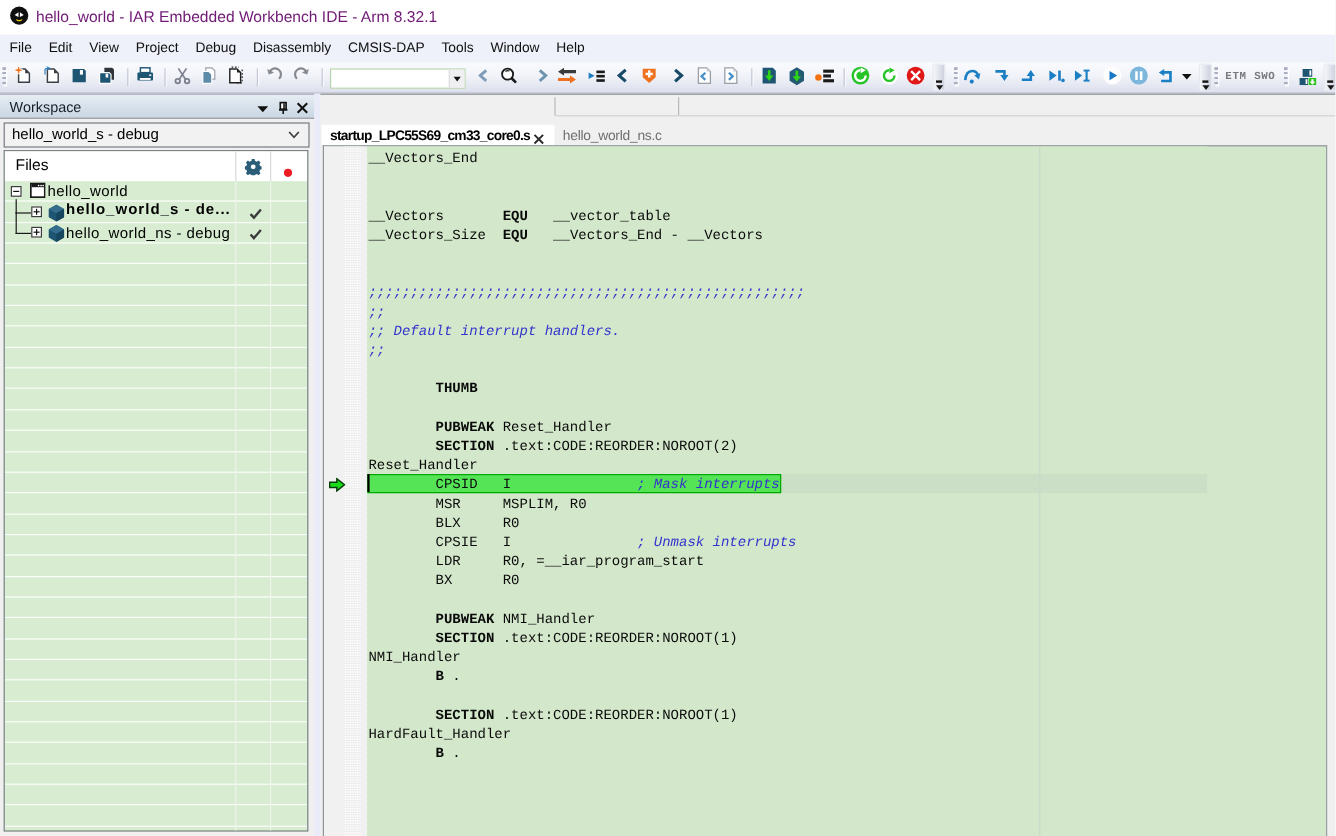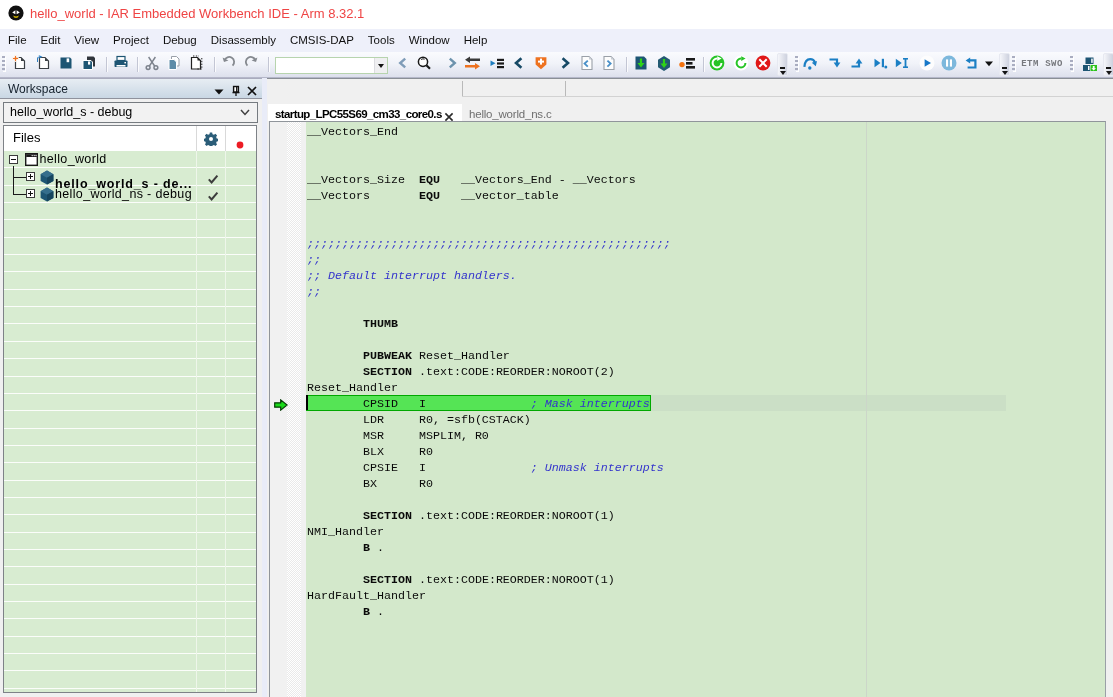"hello_world - IAR Embedded Workbench" #title-text { color: #ef4444 -> #701a75 }
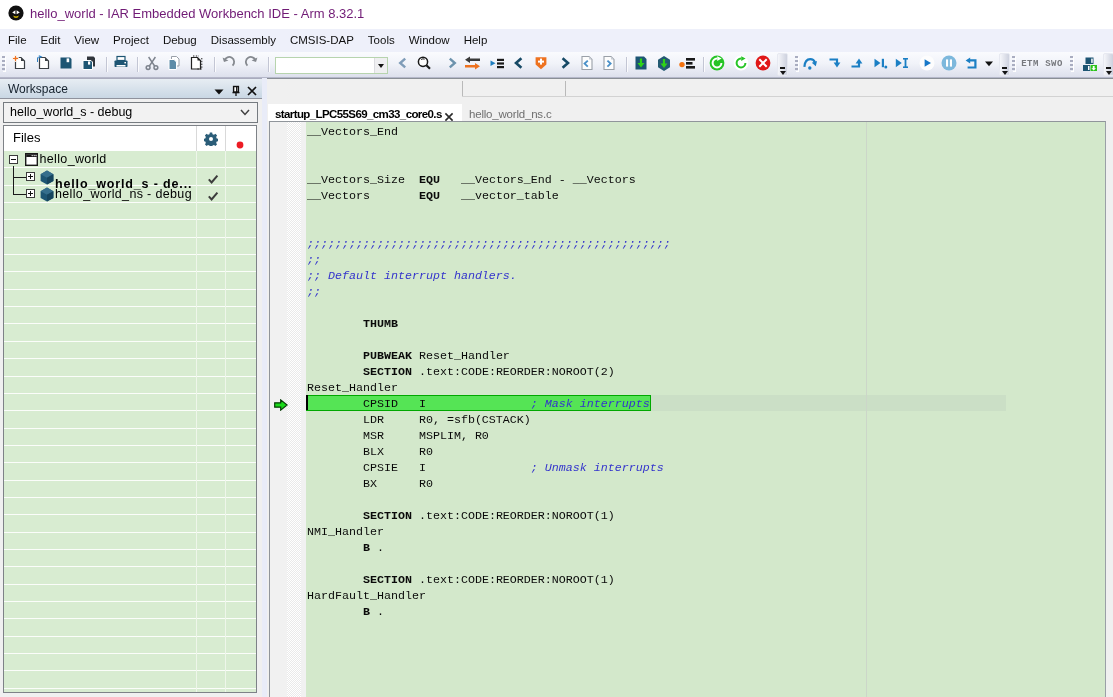"hello_world_s - de..." span.tree-label { top: 25px -> 15px }
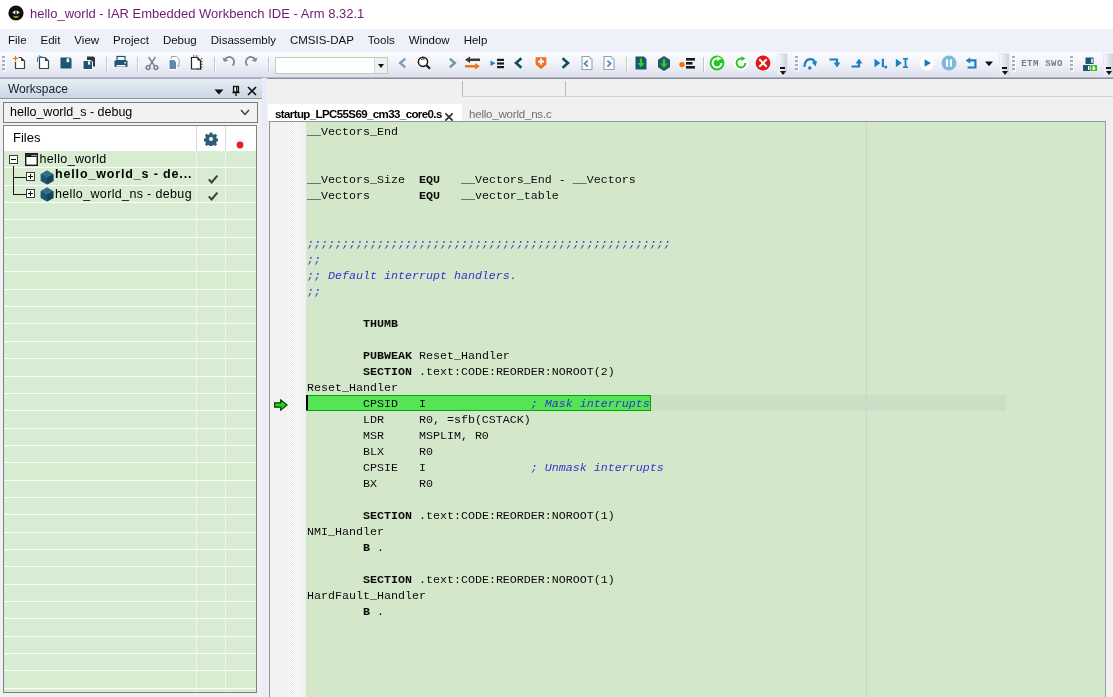"__Vectors_Size EQU __Vectors_End -" div.cl { order: before "__Vectors EQU __vector_table" -> after "__Vectors EQU __vector_table" }
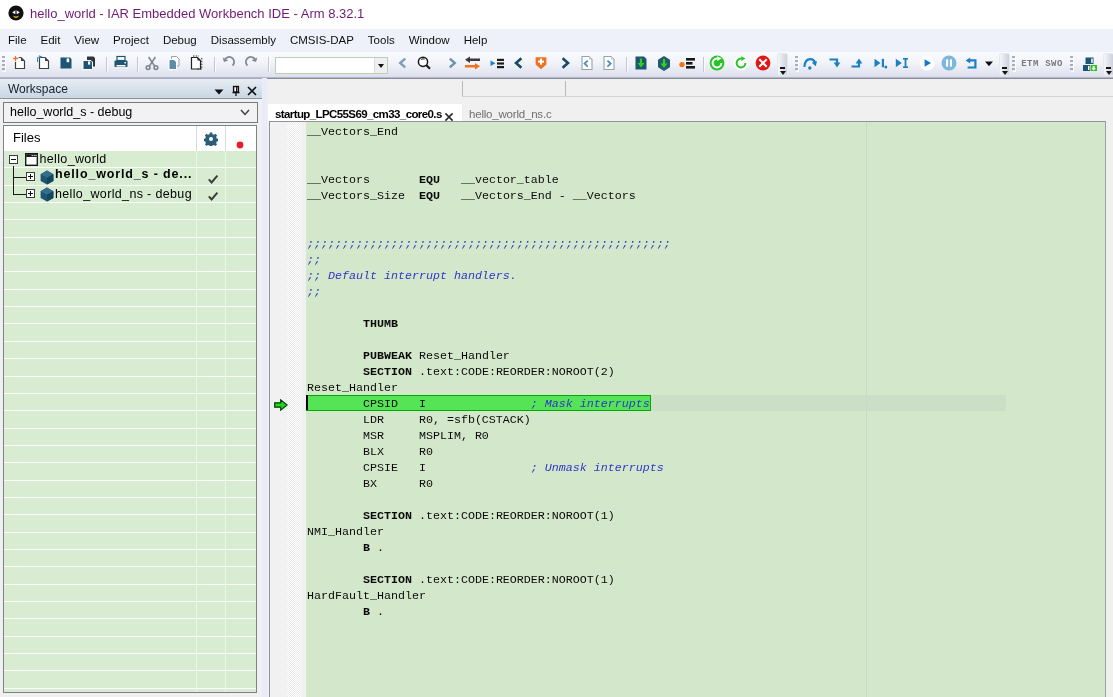"LDR R0, =sfb(CSTACK)" div.cl { html: <div><span> LDR R0, =sfb(CSTACK)</span></div> -> none }
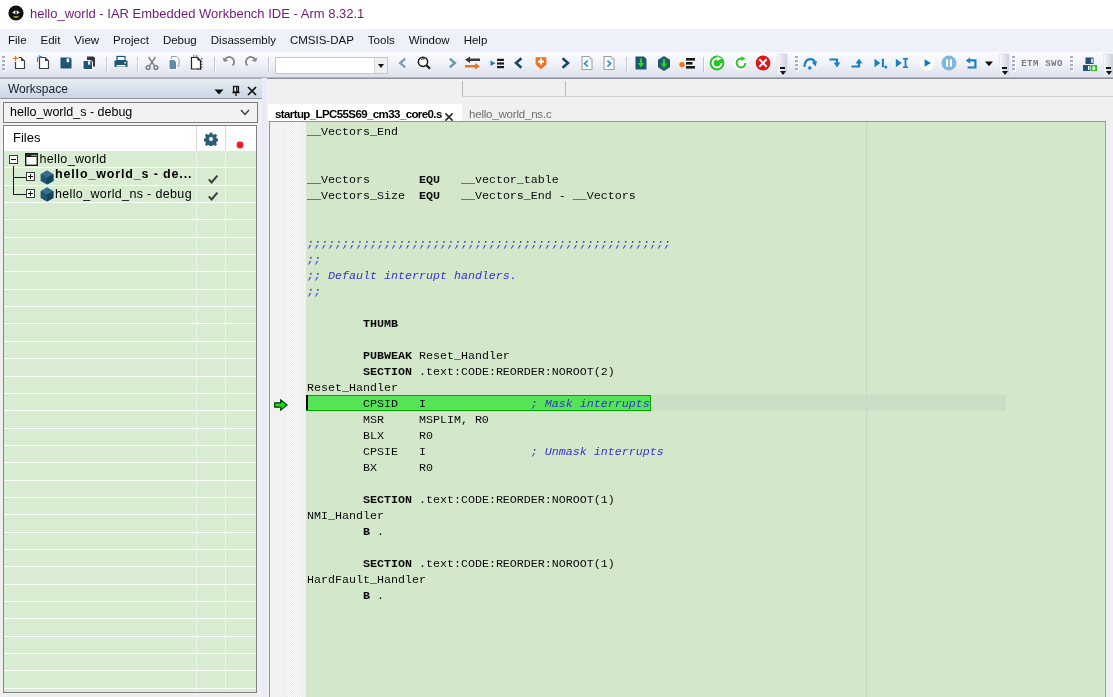"LDR R0, =__iar_program_start" div.cl { html: none -> <div><span> LDR R0, =__iar_program_start</span></div> }
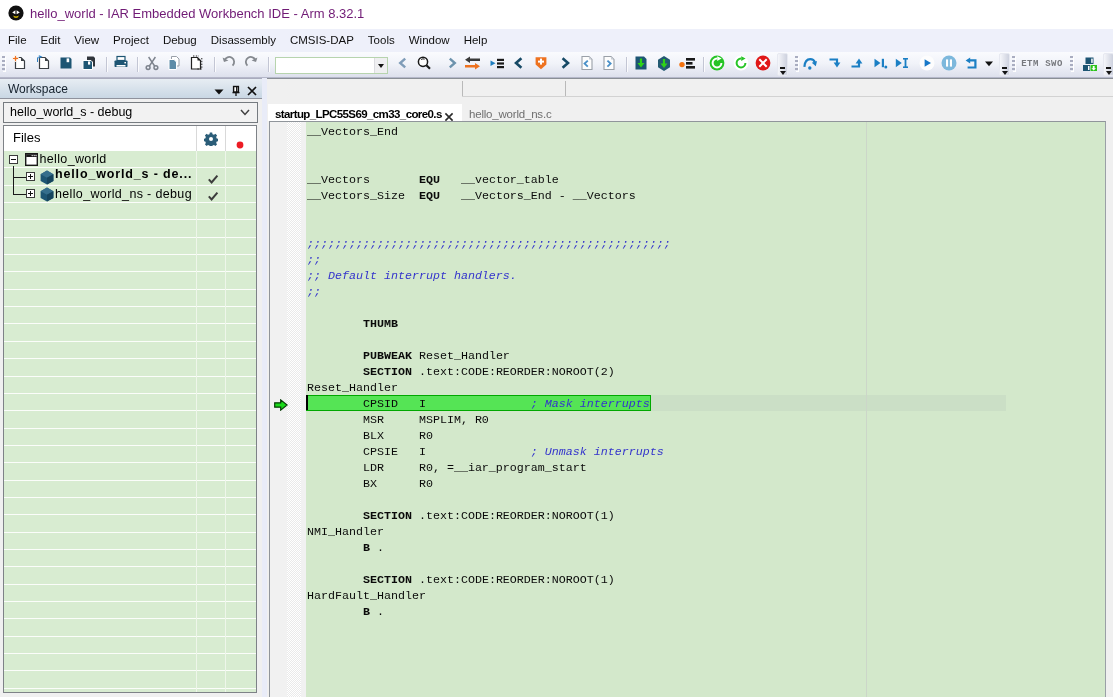"PUBWEAK NMI_Handler" div.cl { html: none -> <div><span> </span><span>PUBWEAK</span><span> NMI_Handler</span></div> }
